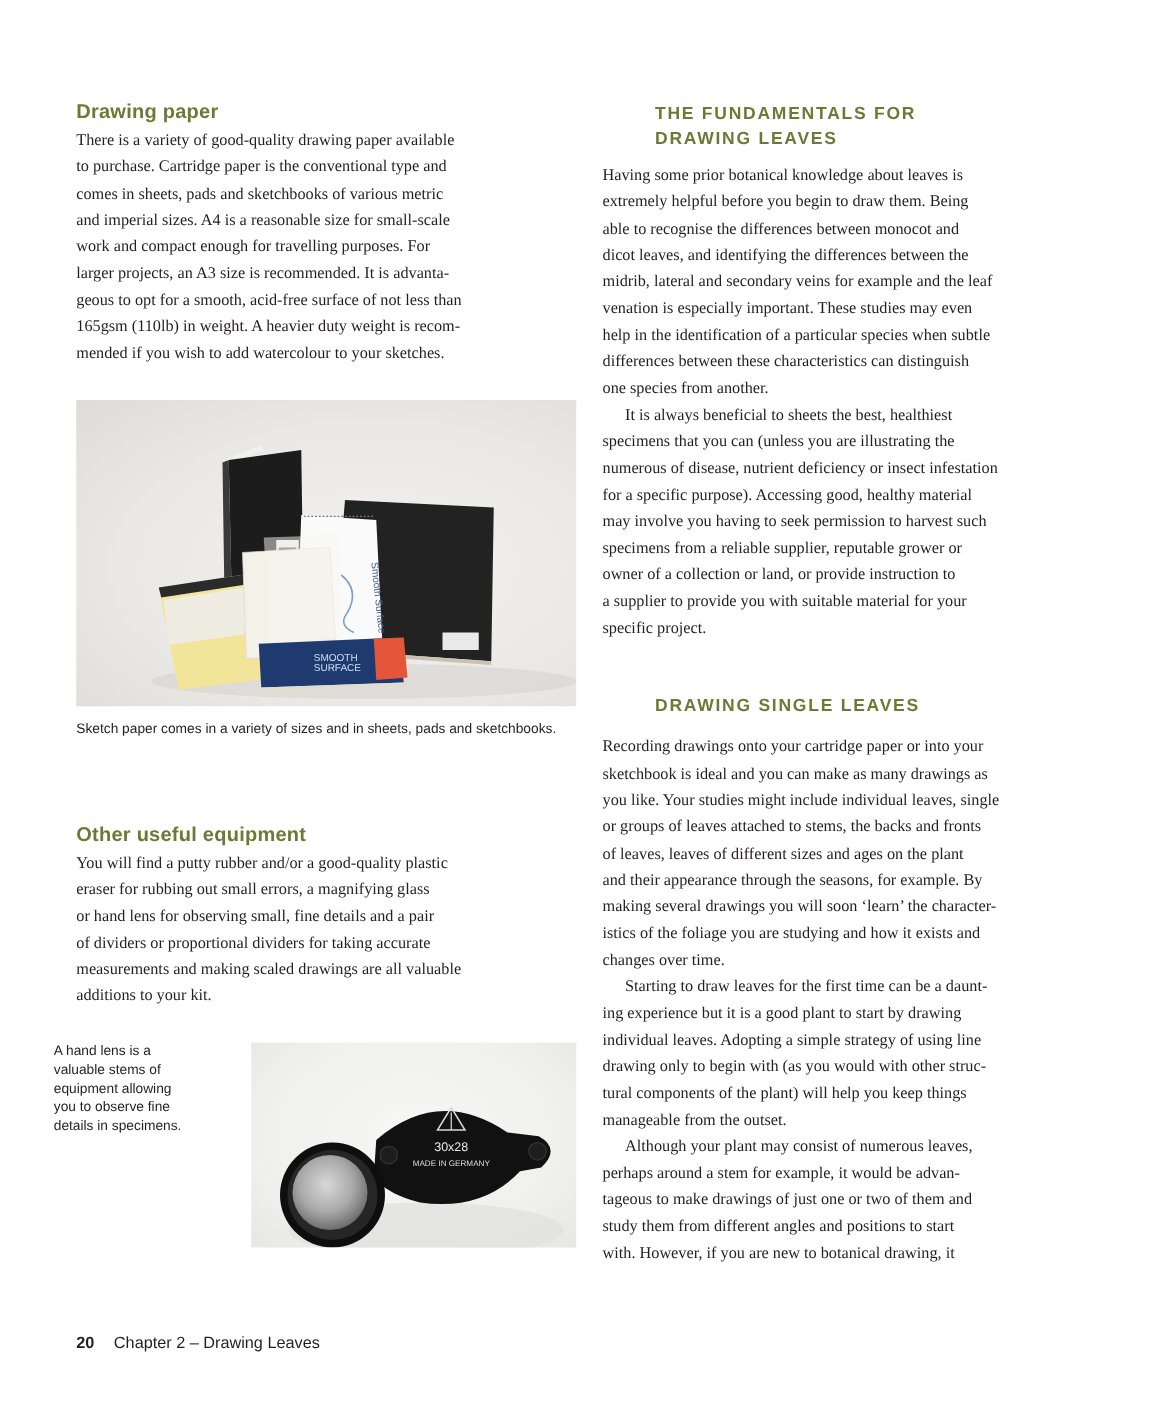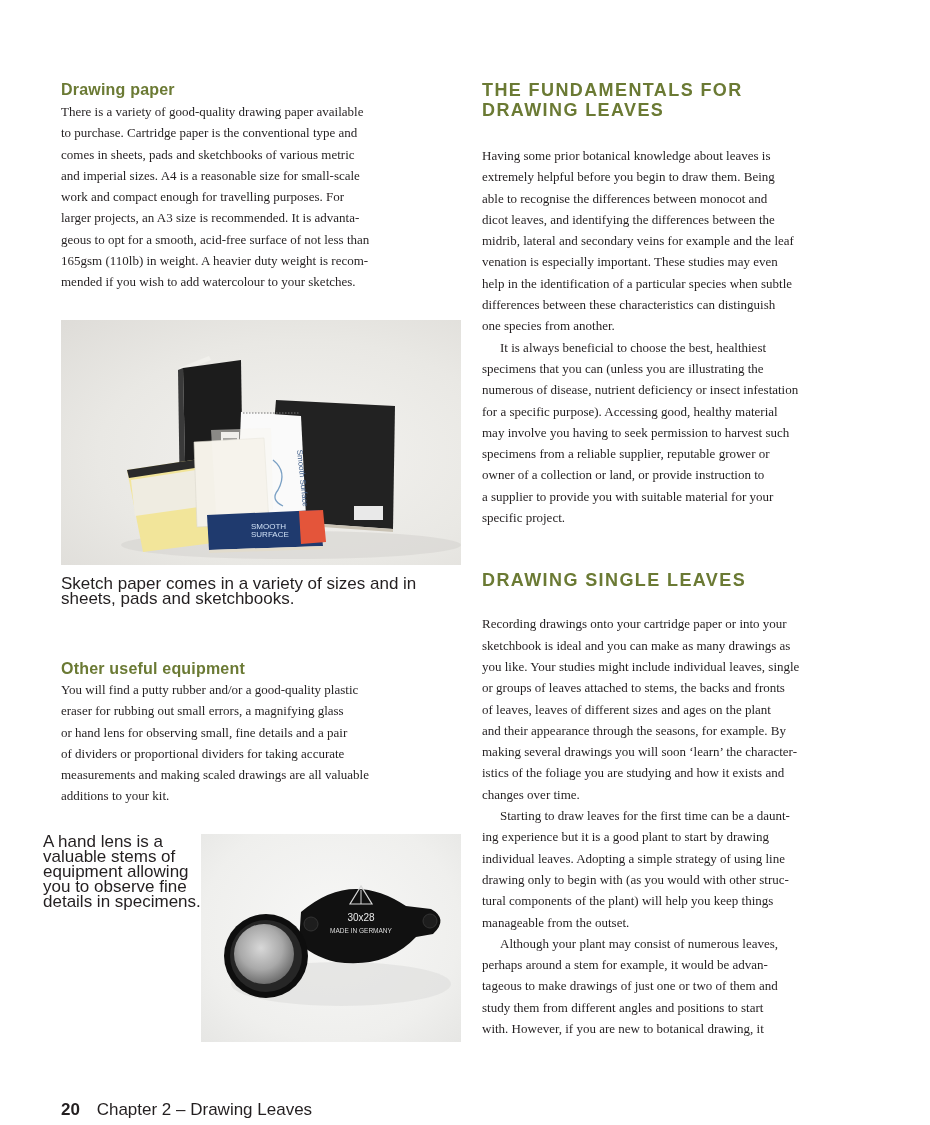"THE FUNDAMENTALS FOR" .section-head { font-size: 18px -> 14px; margin-left: none -> 42px }
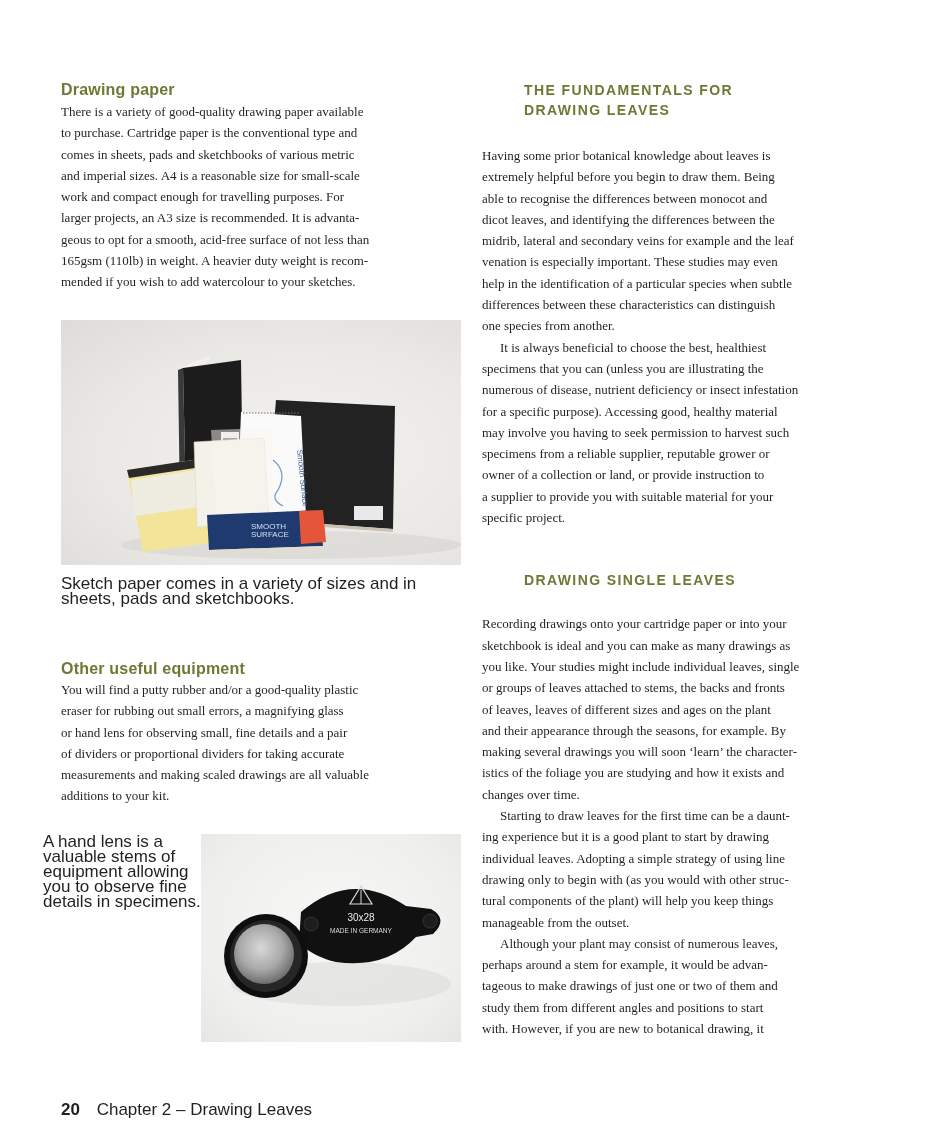"Having some prior botanical knowledge" div.body-text { margin-top: 25px -> 9px }
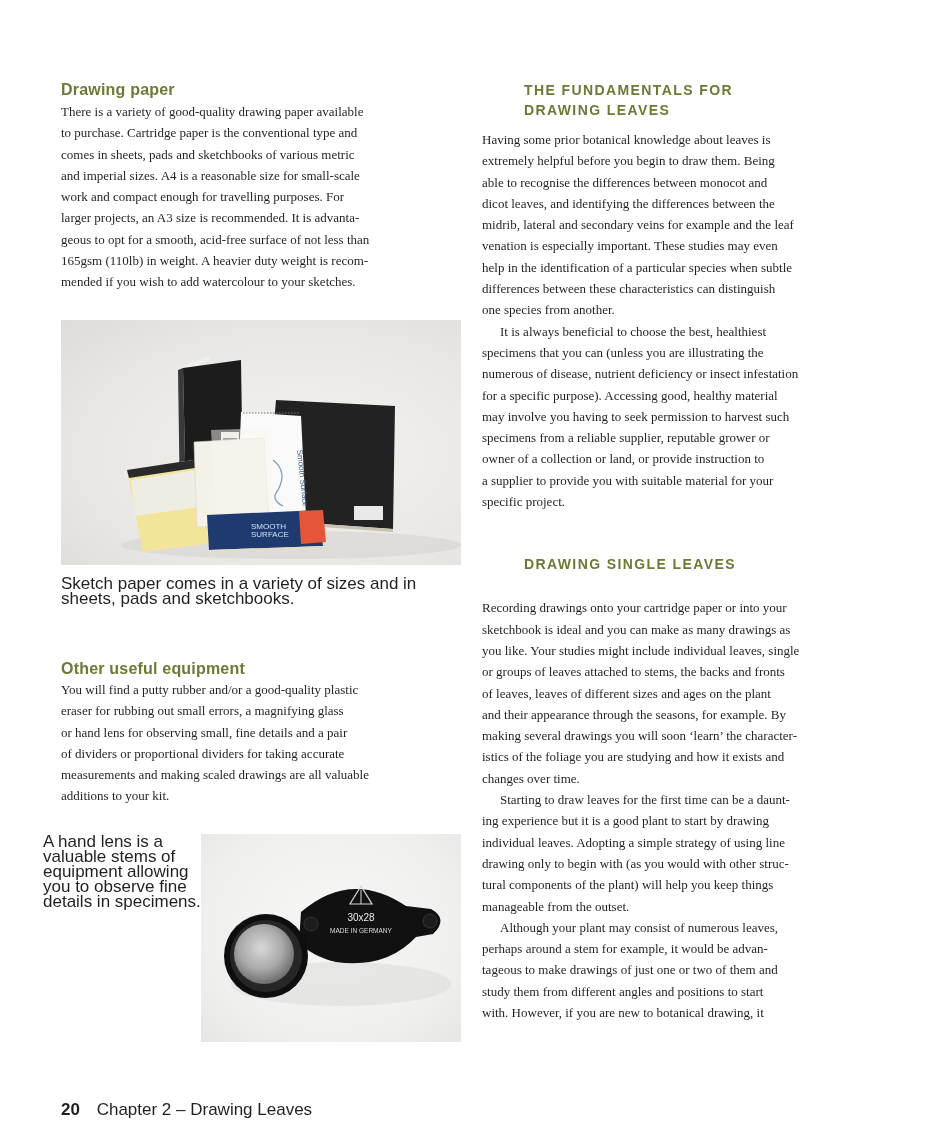"It is always beneficial to" span.ln { text: choose -> sheets }
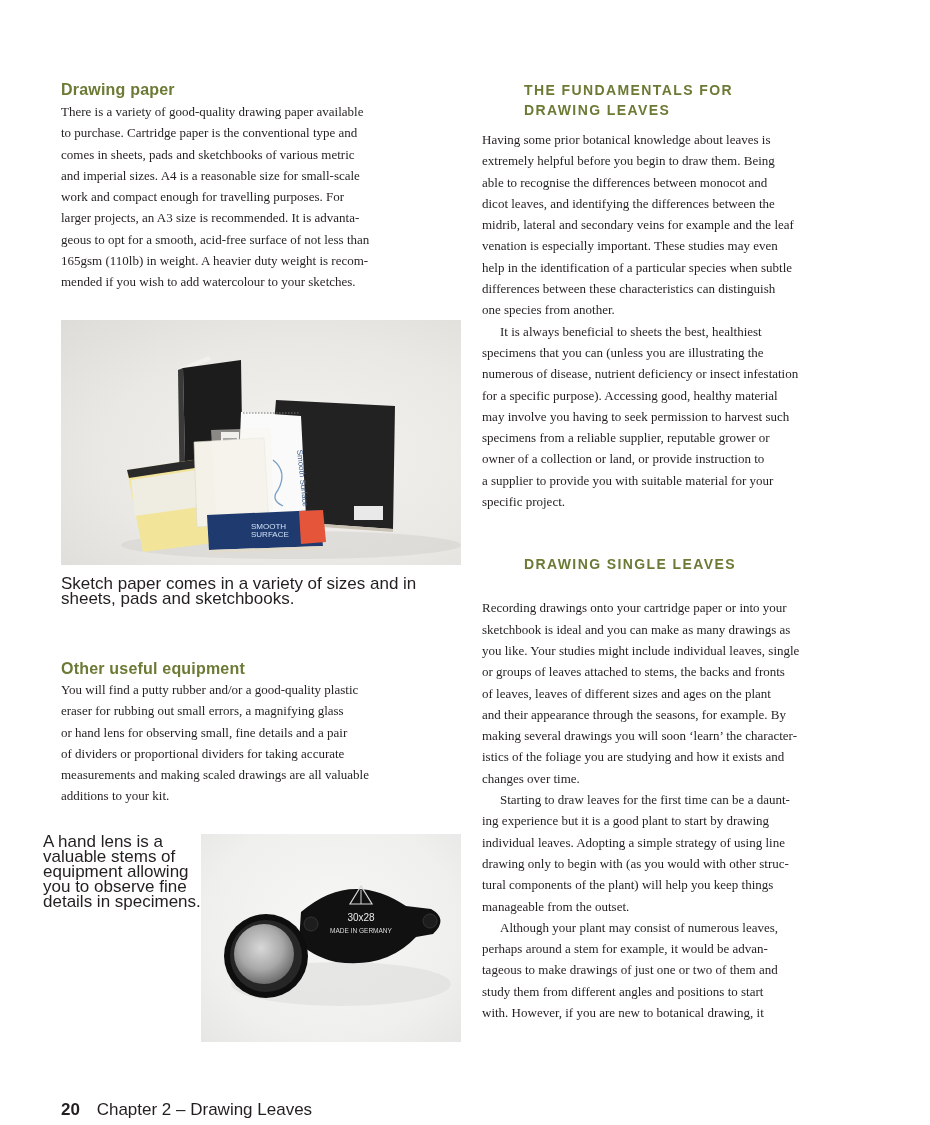"Sketch paper comes in a" .caption { font-size: 17px -> 11px }
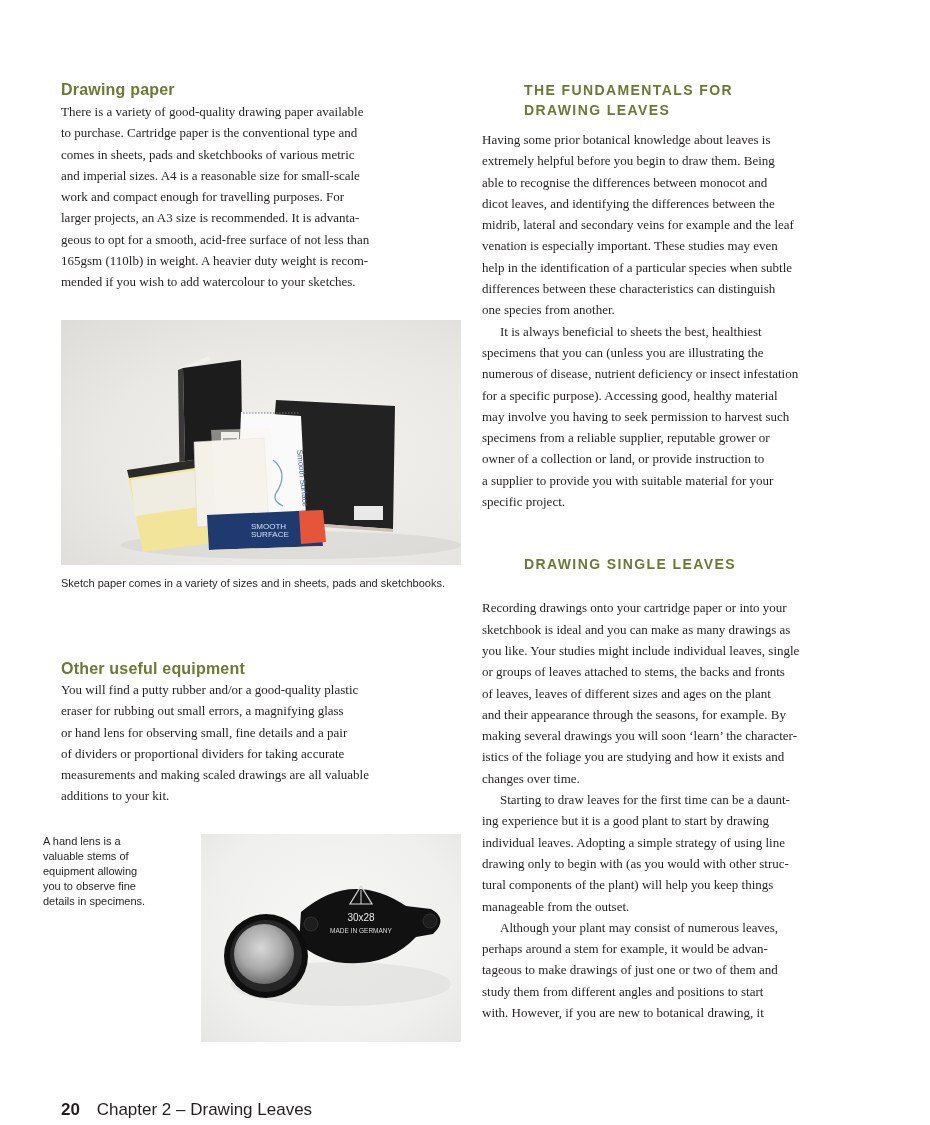"Recording drawings onto your cartridge" div.body-text { margin-top: 23px -> 12px }
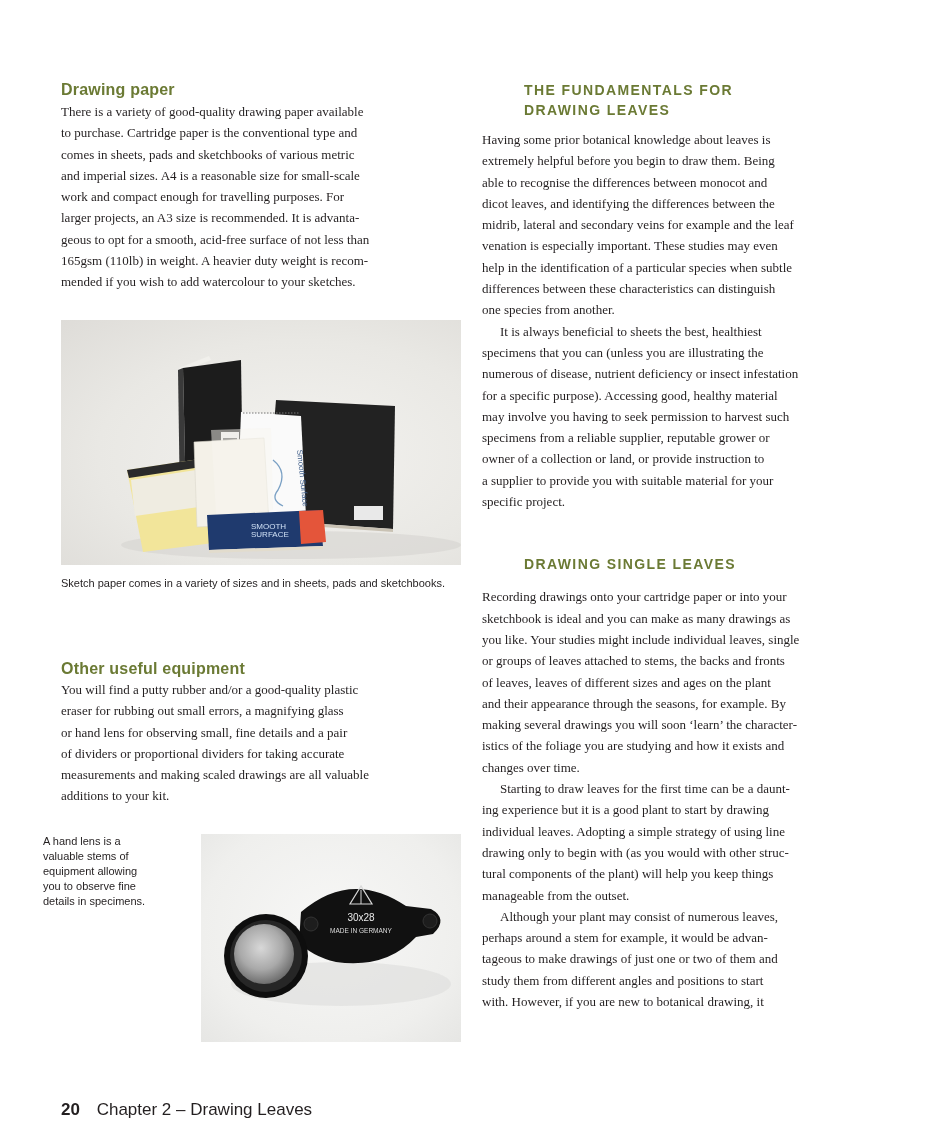"30x28" .photo2 { height: 208px -> 164px }
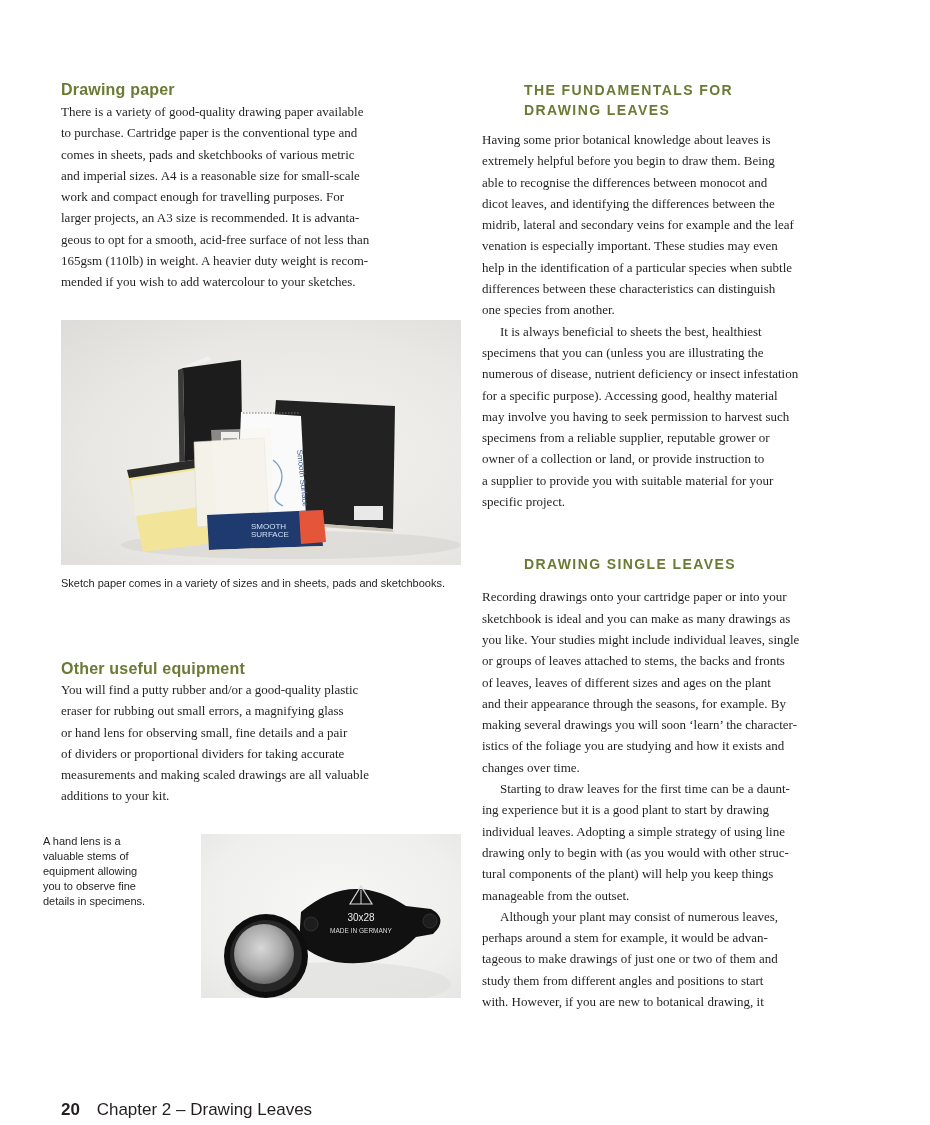"20 Chapter 2 – Drawing" .footer { font-size: 17px -> 13px; top: 1100px -> 1066px }
